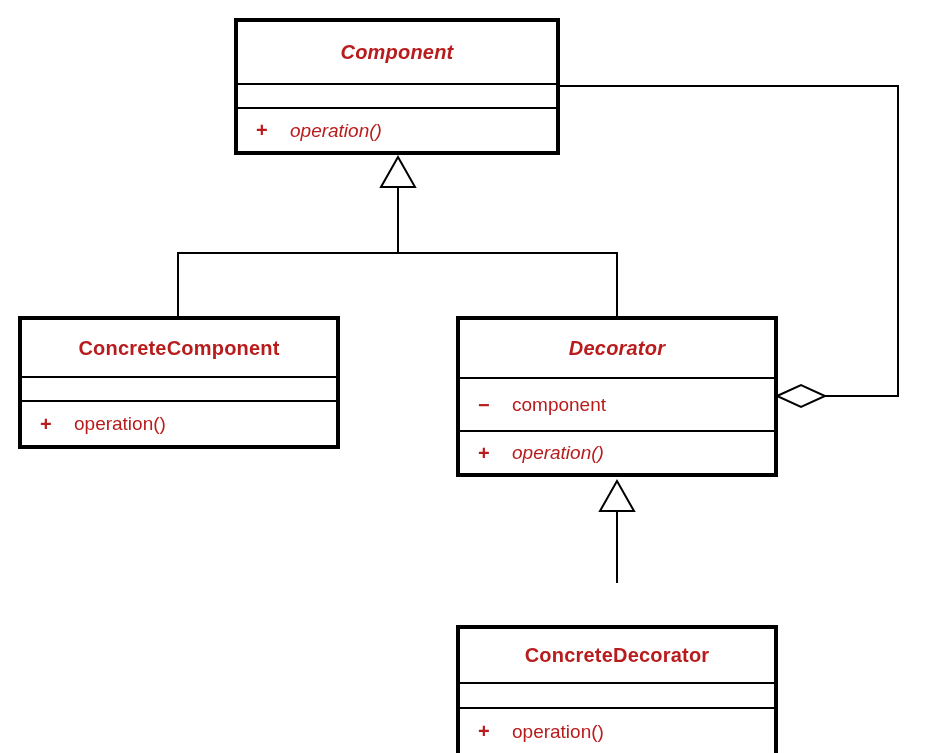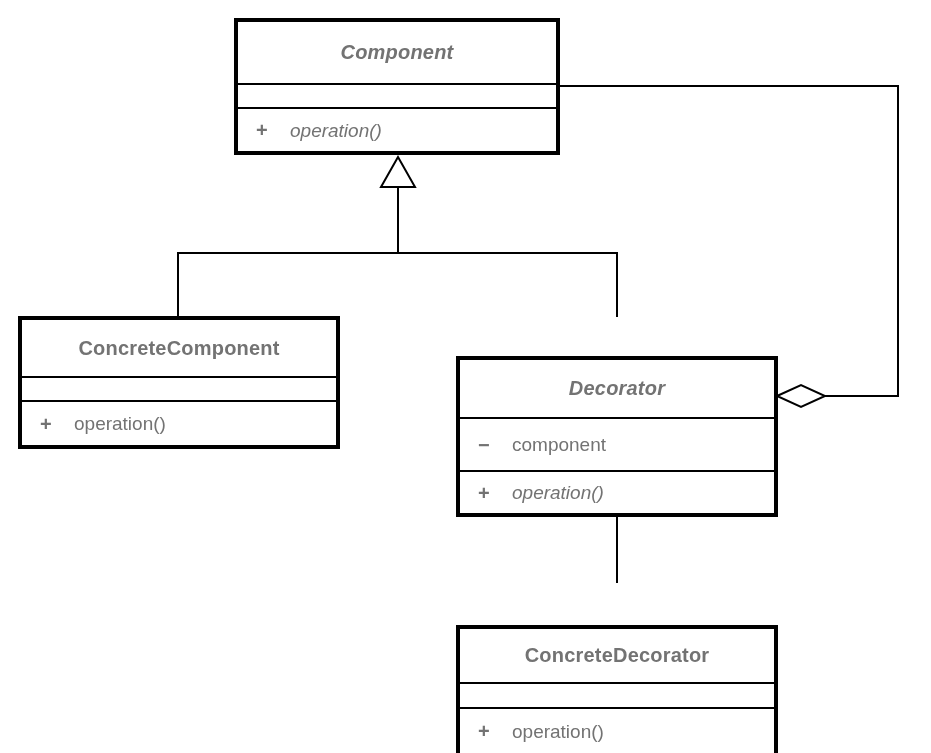"Component" .canvas { color: #737373 -> #b91c1c }
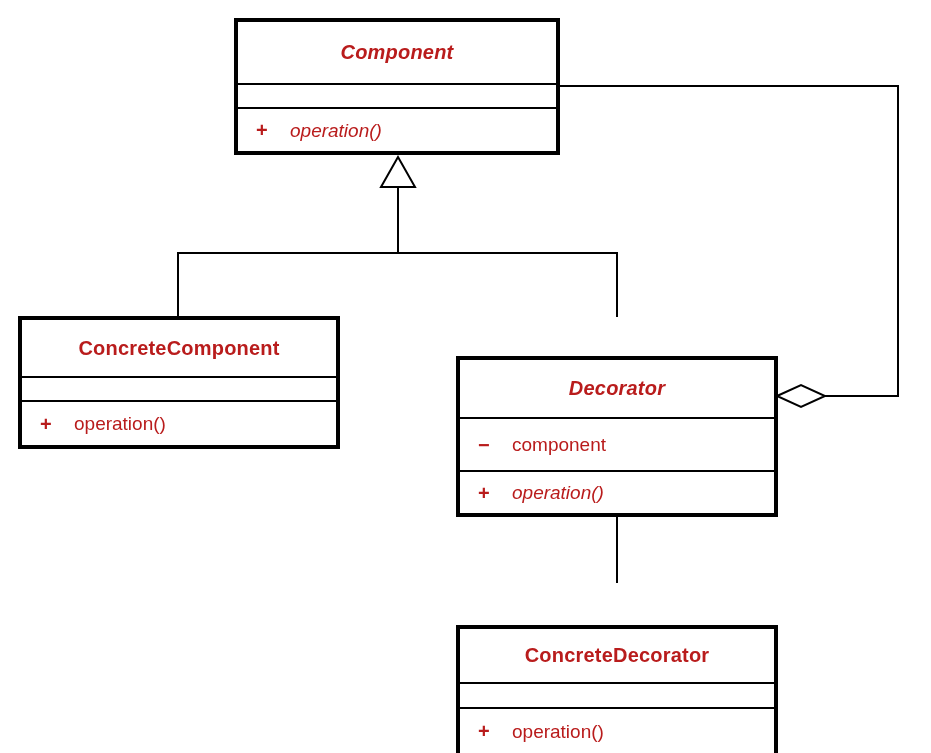"Decorator" div.uml-class { margin-top: 40px -> none }
